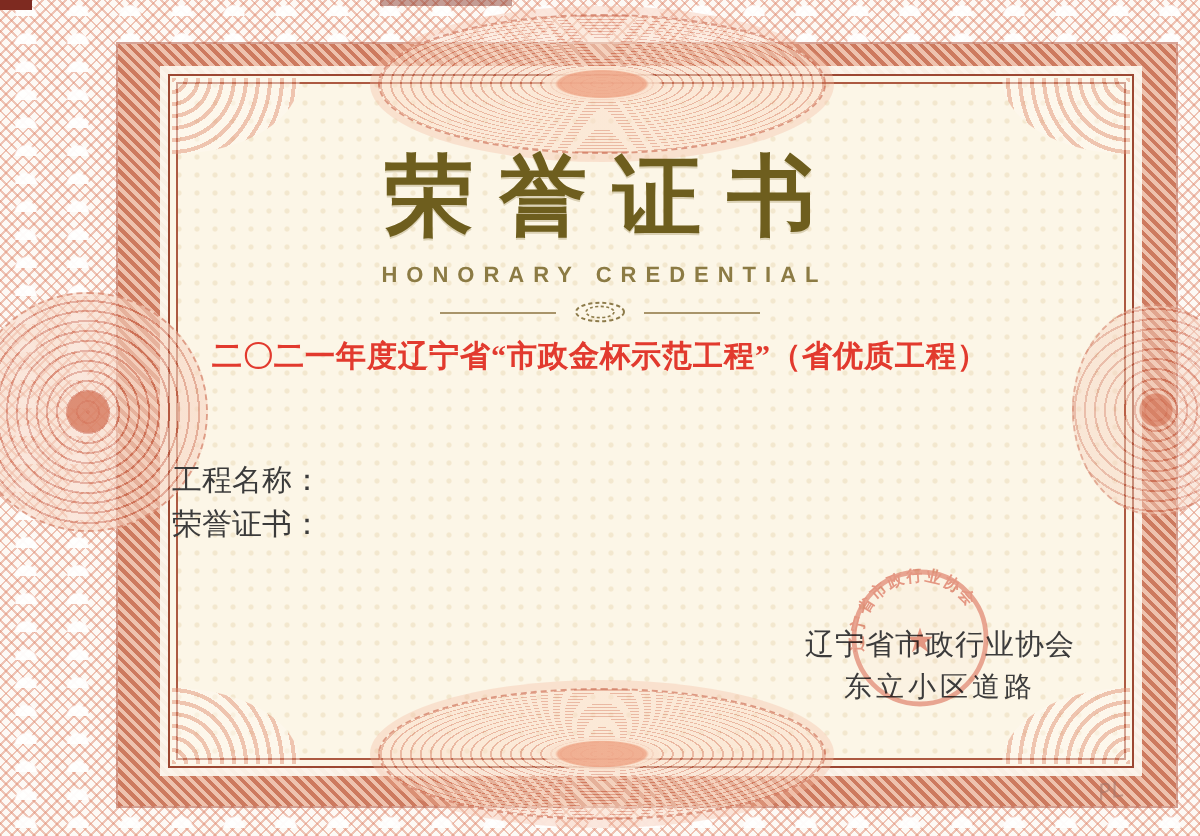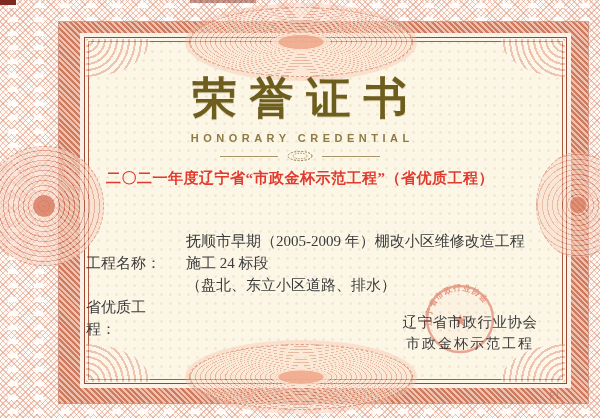"抚顺市早期（2005-2009 年）棚改小区维修改造工程施工 24 标段" span.field-value { html: <span> <span>抚顺市早期（2005-2009 年）棚改小区维修改造工程施工 24 标段</span><br> <span>（盘北、东立小区道路、排水）</span> </span> -> none }
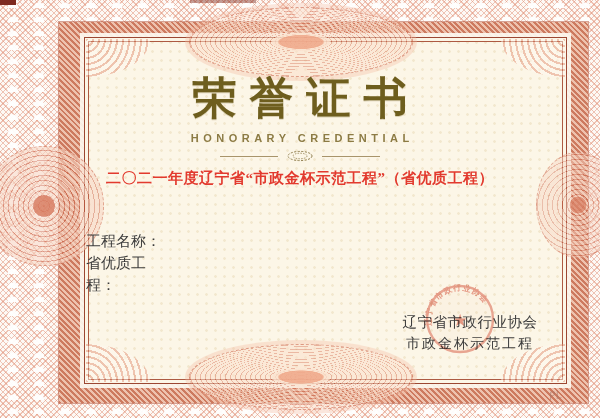"省优质工程：" span.field-label { text: 省优质工程 -> 荣誉证书 }
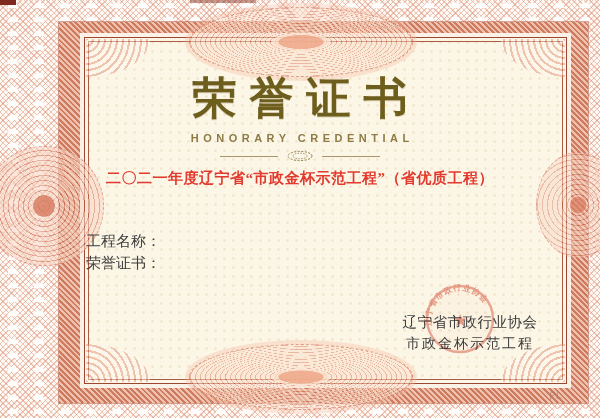"市政金杯示范工程" div.issue-date { text: 市政金杯示范工程 -> 东立小区道路 }
